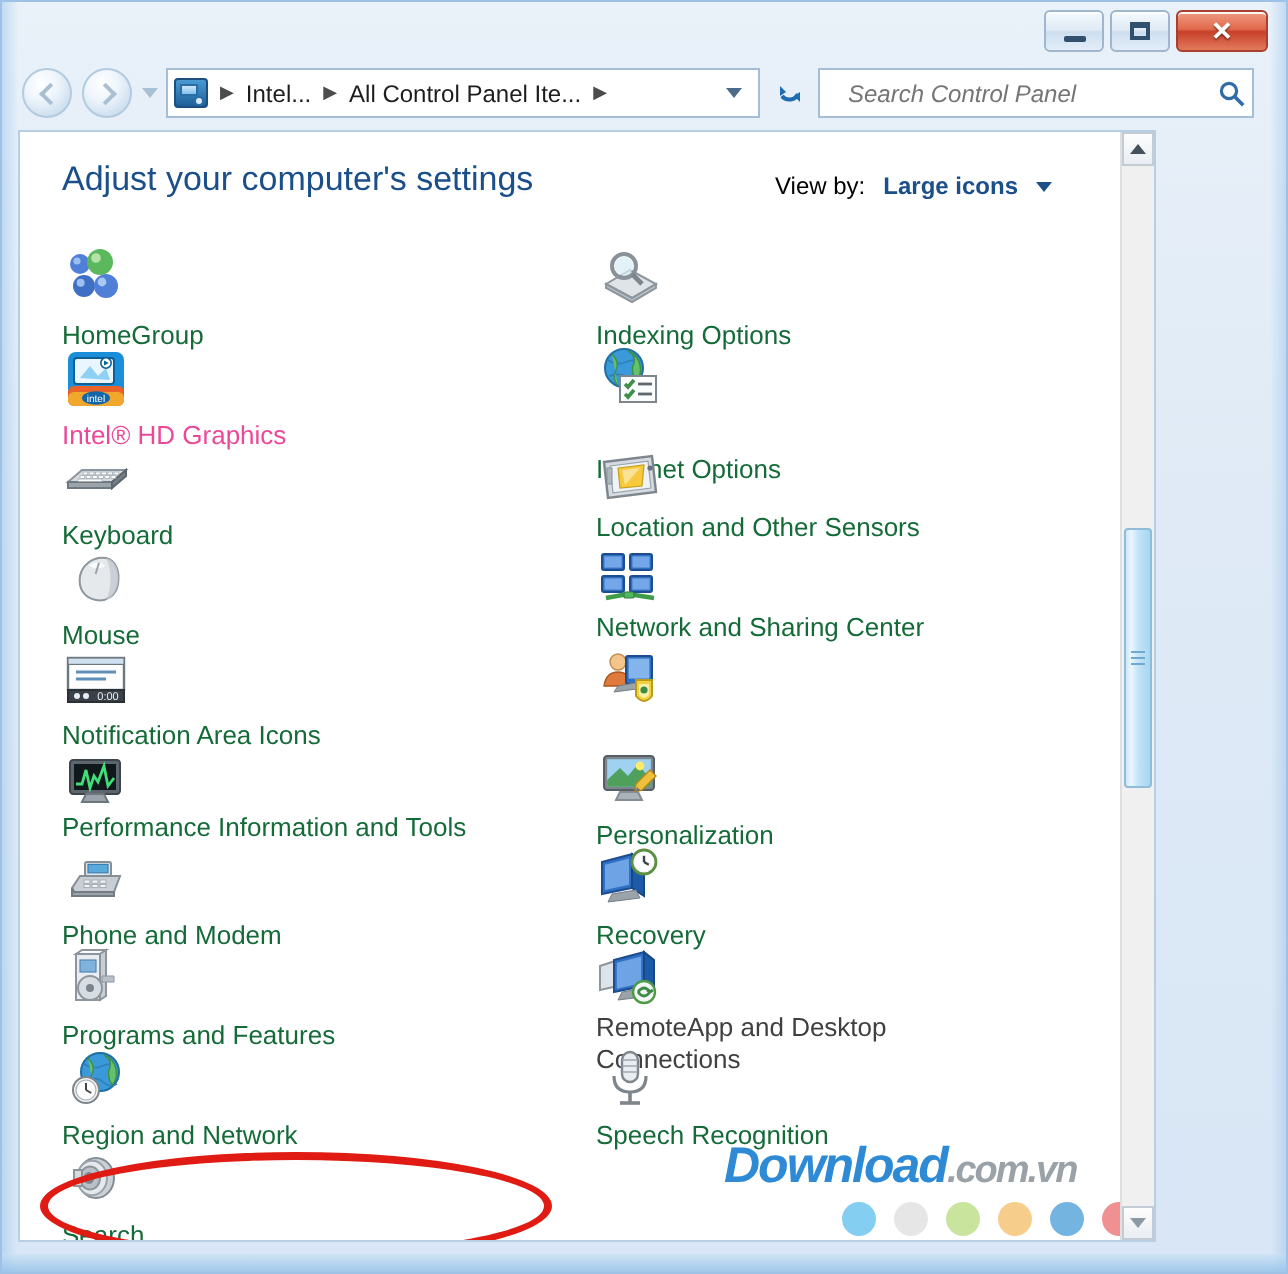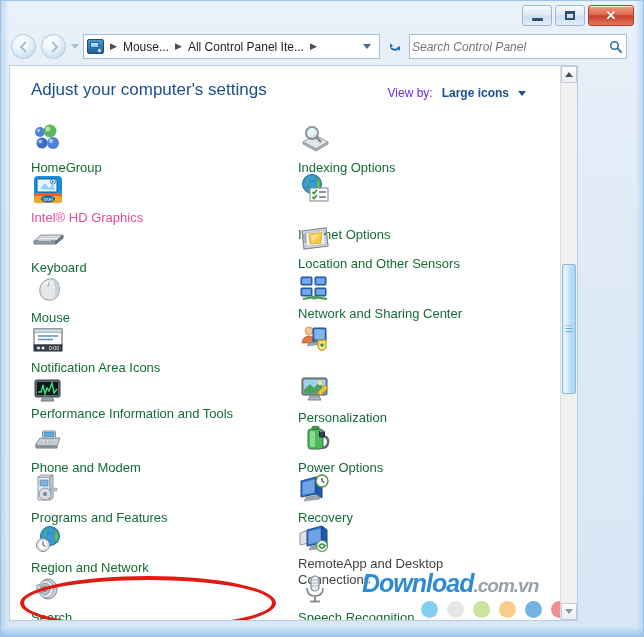"Mouse..." span.crumb-txt { text: Mouse -> Intel }
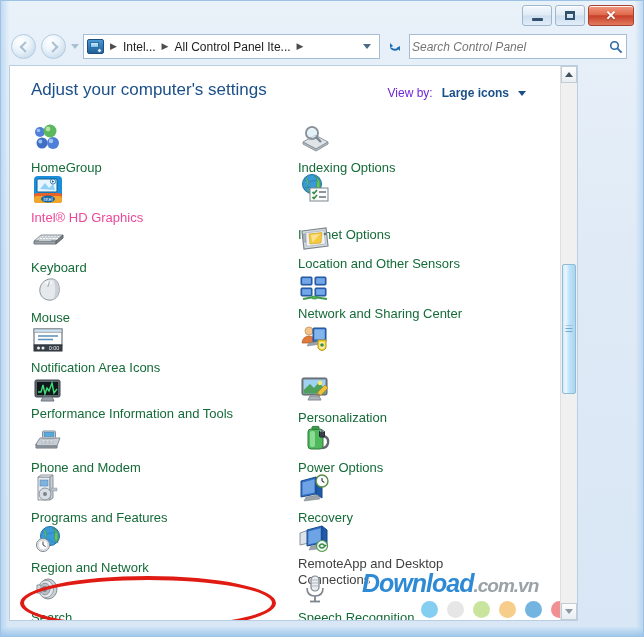"Search Control Panel" #search-input { margin-left: 0 -> 12px }
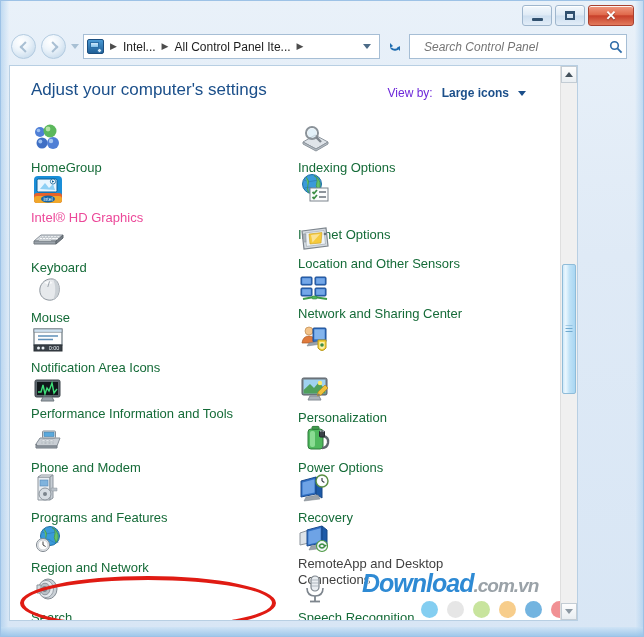"View by:" #viewby-label { color: #6d28d9 -> #000000 }
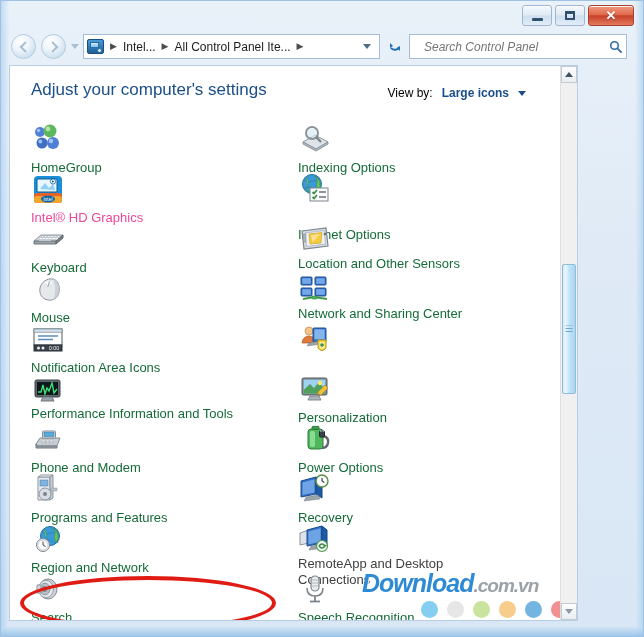"Power Options" div.item { html: <div> <span> <svg> <rect></rect> <rect></rect> <rect></rect> <path></path> <rect></rect> <line></line> <line></line> </svg> </span> <span>Power Options</span> </div> -> none }
